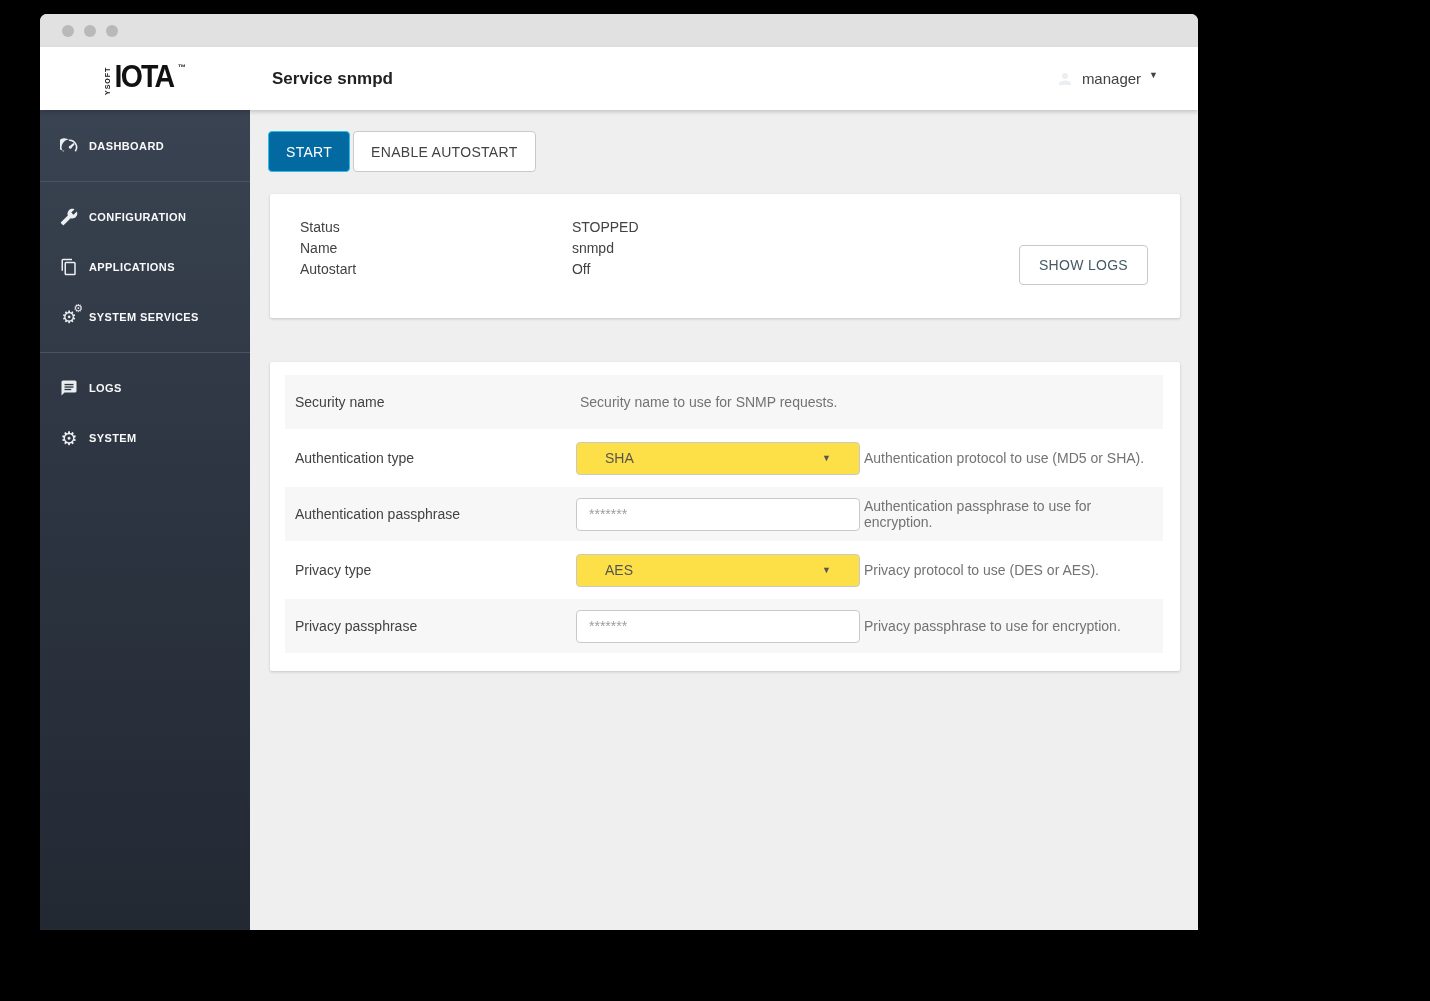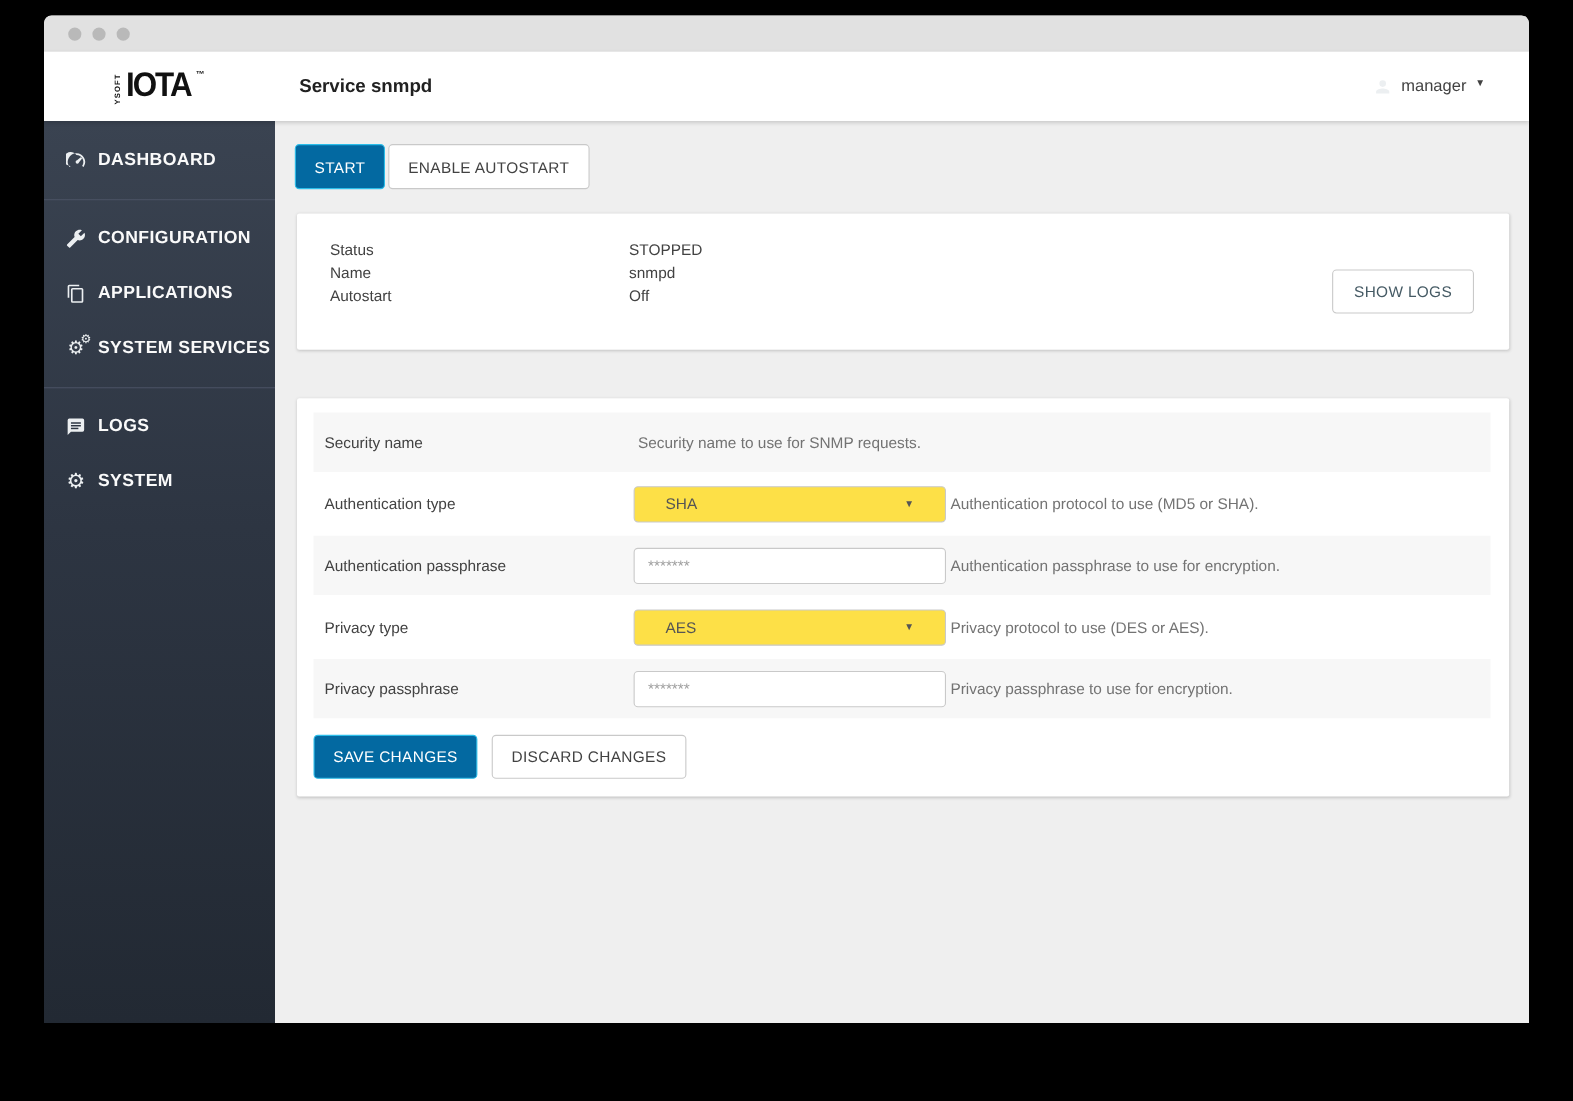"IOTA" .window { width: 1350px -> 1158px }
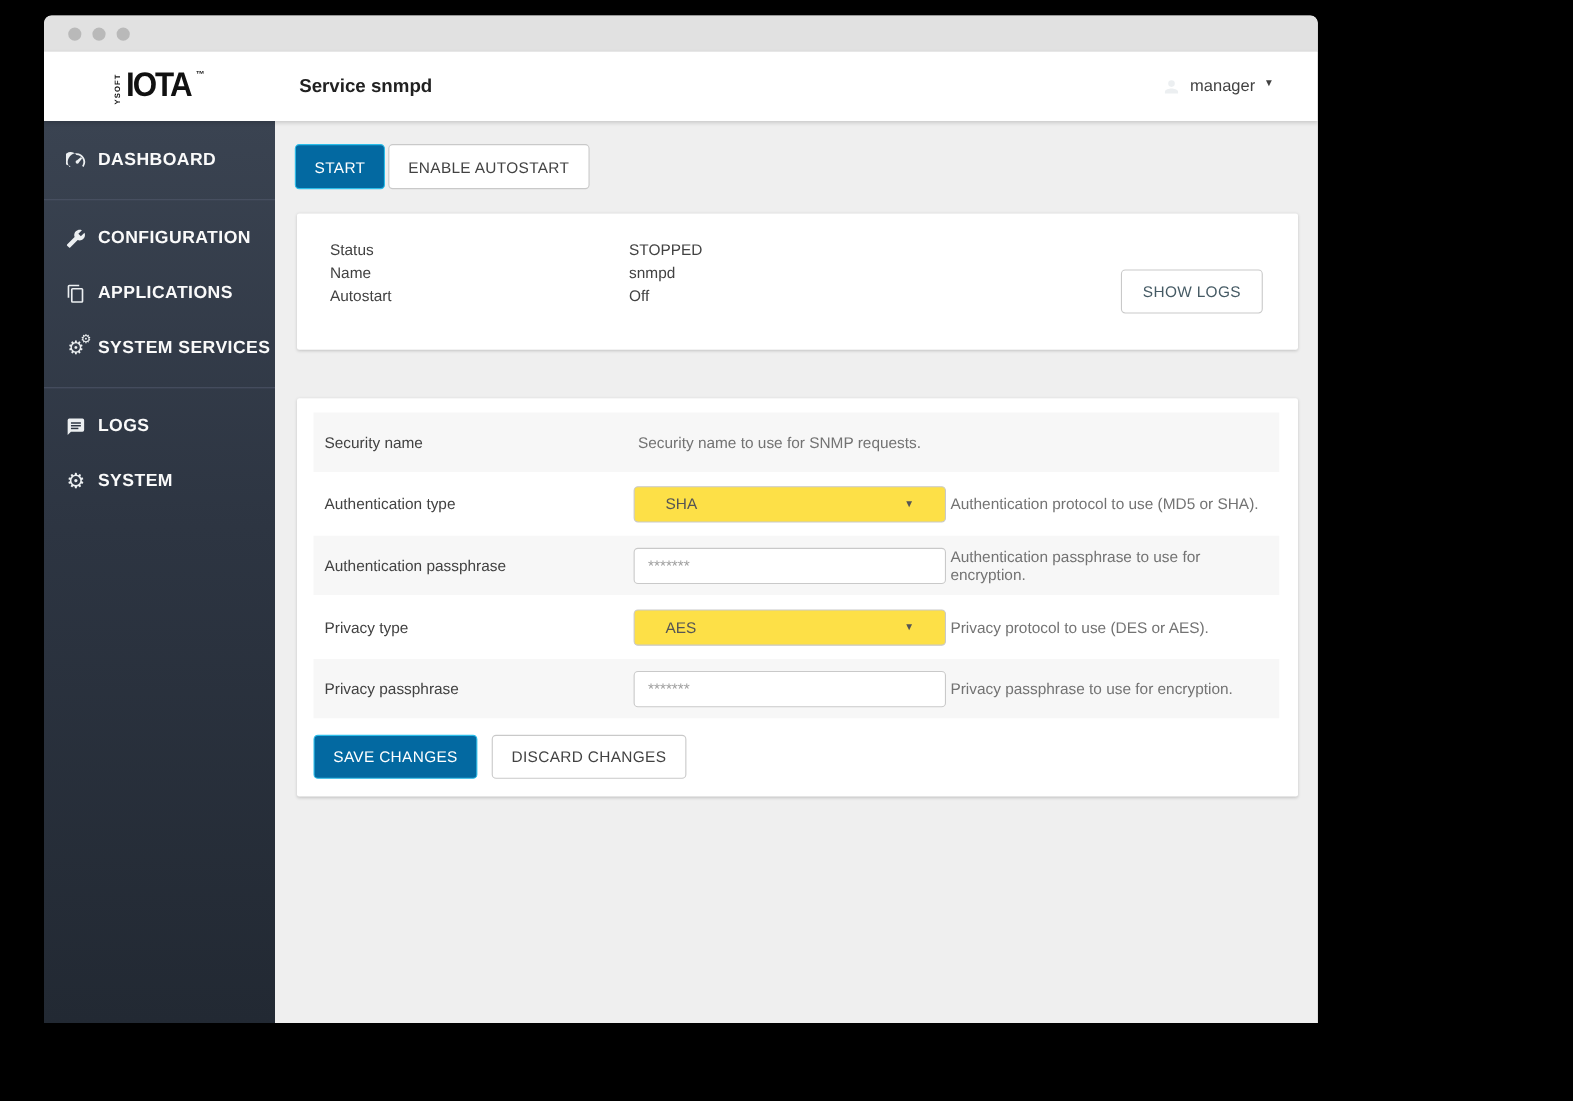"DASHBOARD" .side-label { font-size: 16px -> 11px }
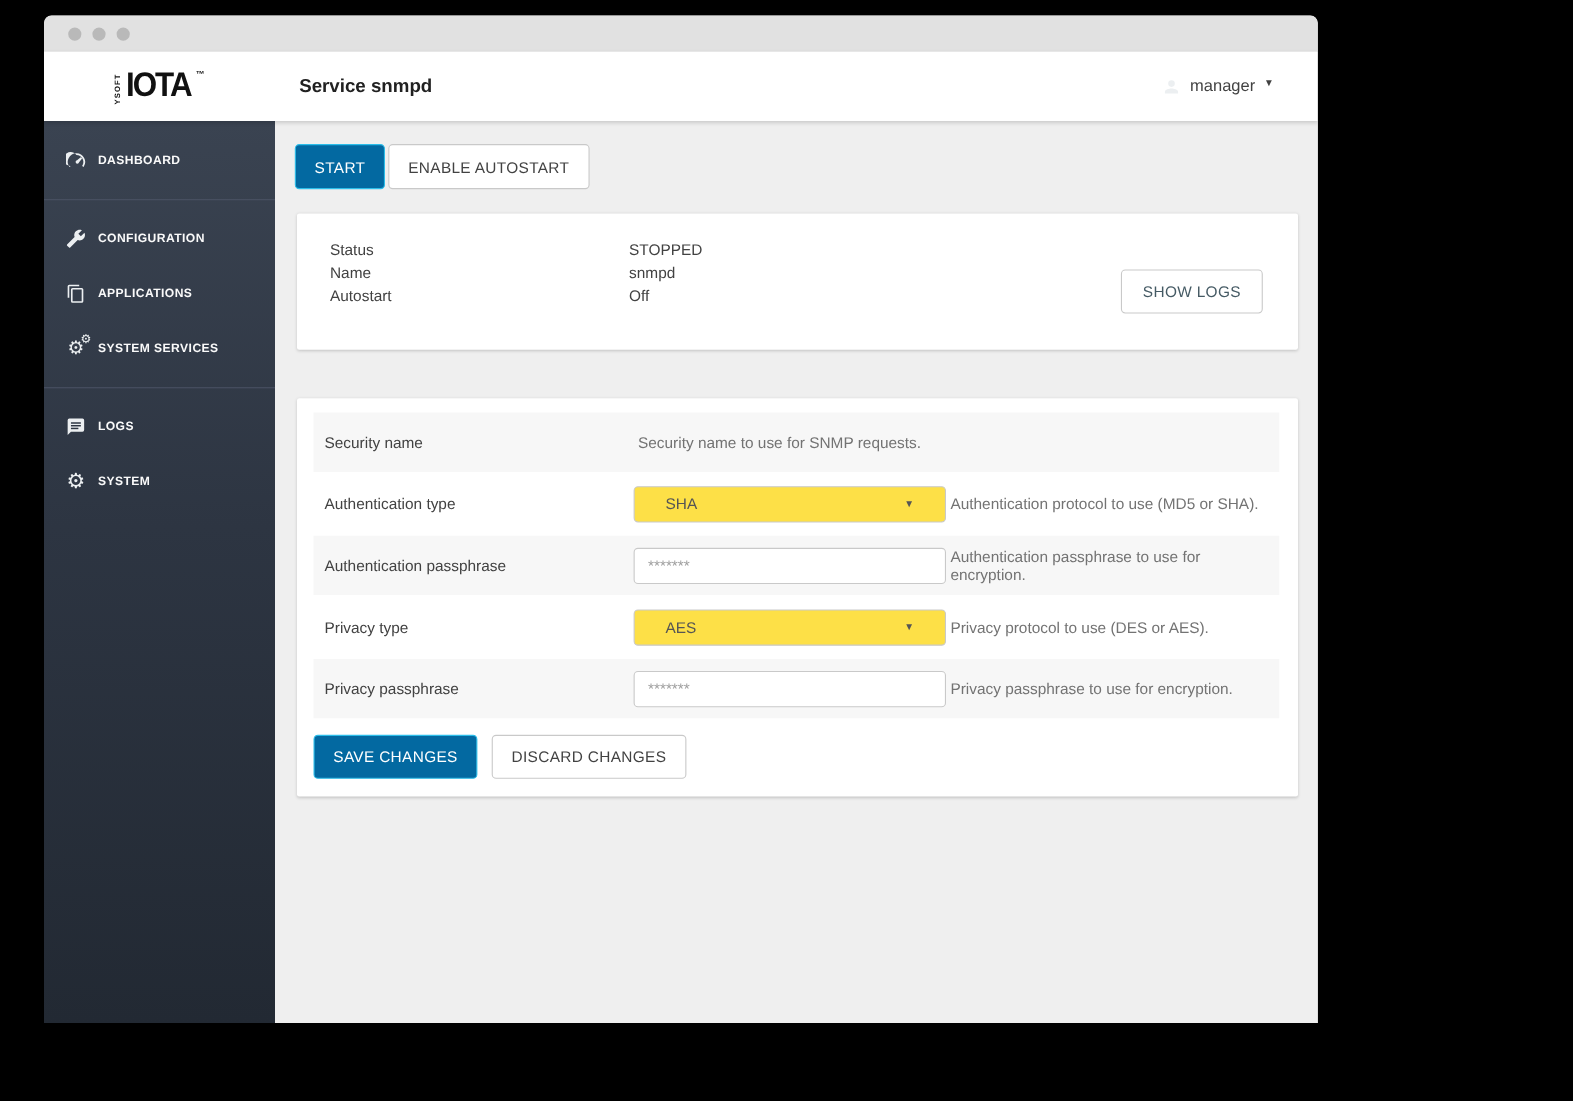"SAVE CHANGES" div.config-actions { html: <div> <button>SAVE CHANGES</button> <button>DISCARD CHANGES</button> </div> -> none }
